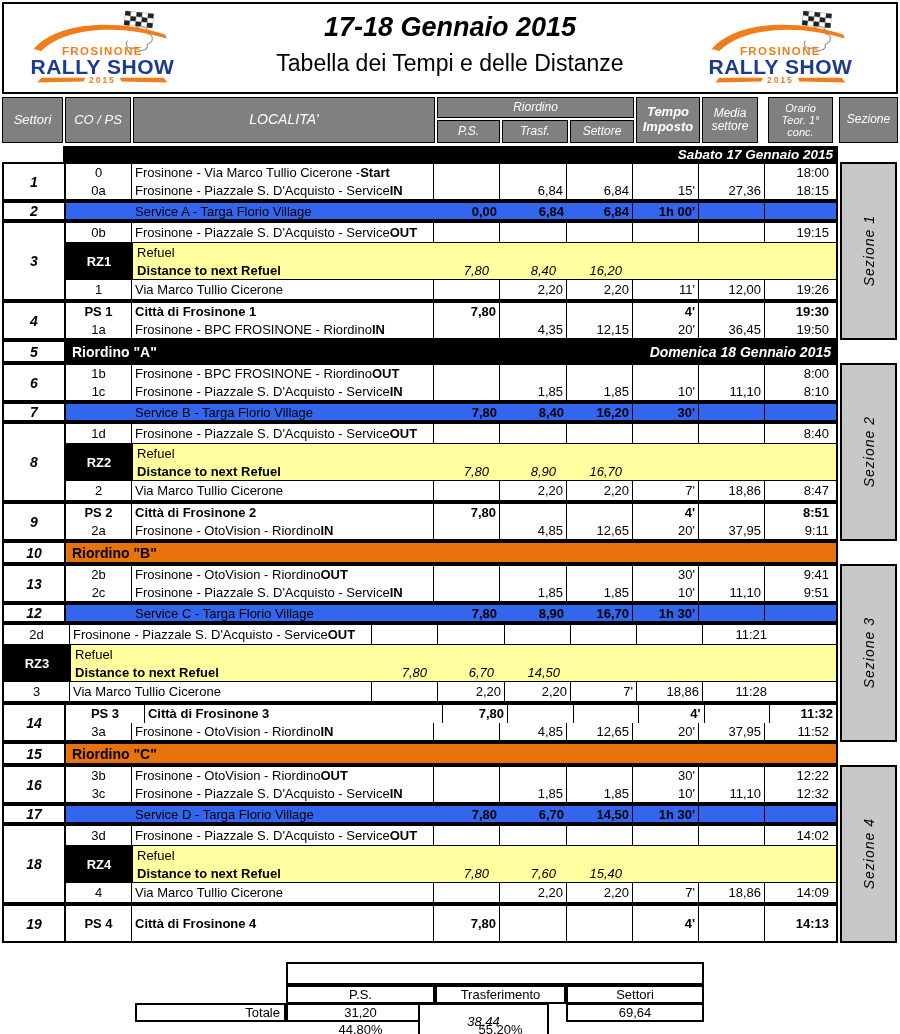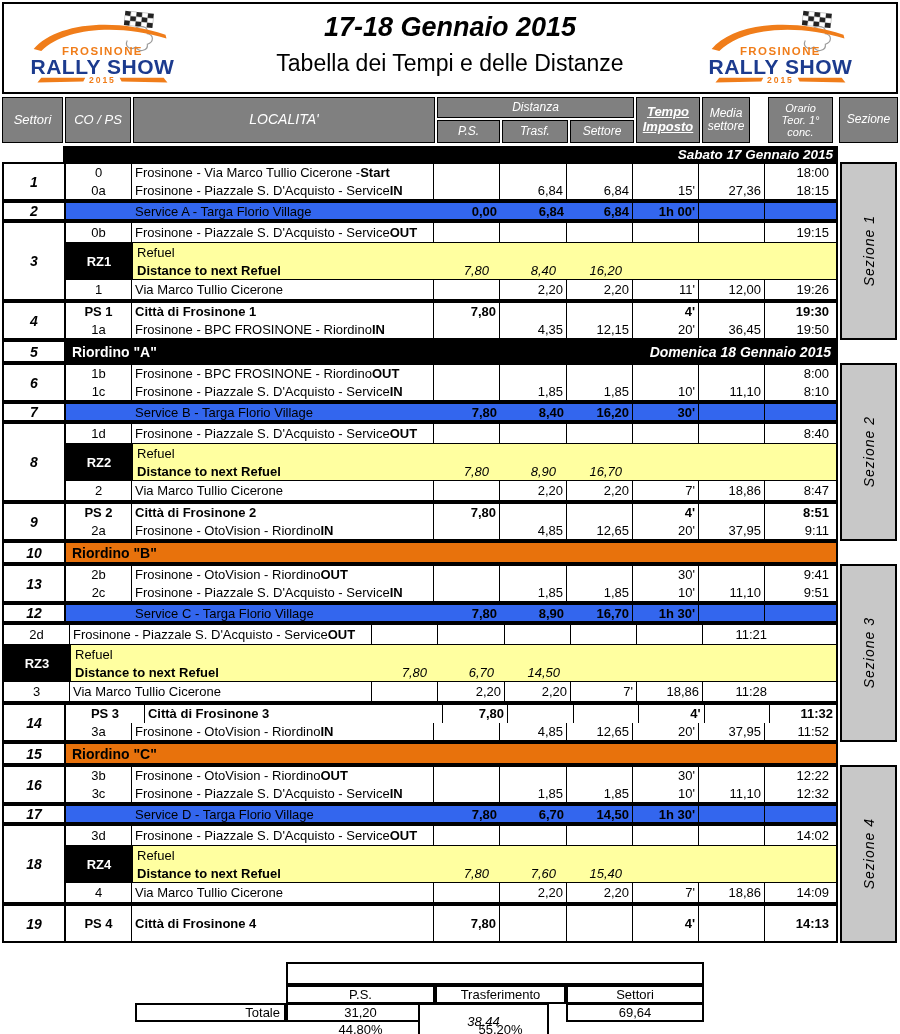"Distanza" div.hcell { text: Distanza -> Riordino }
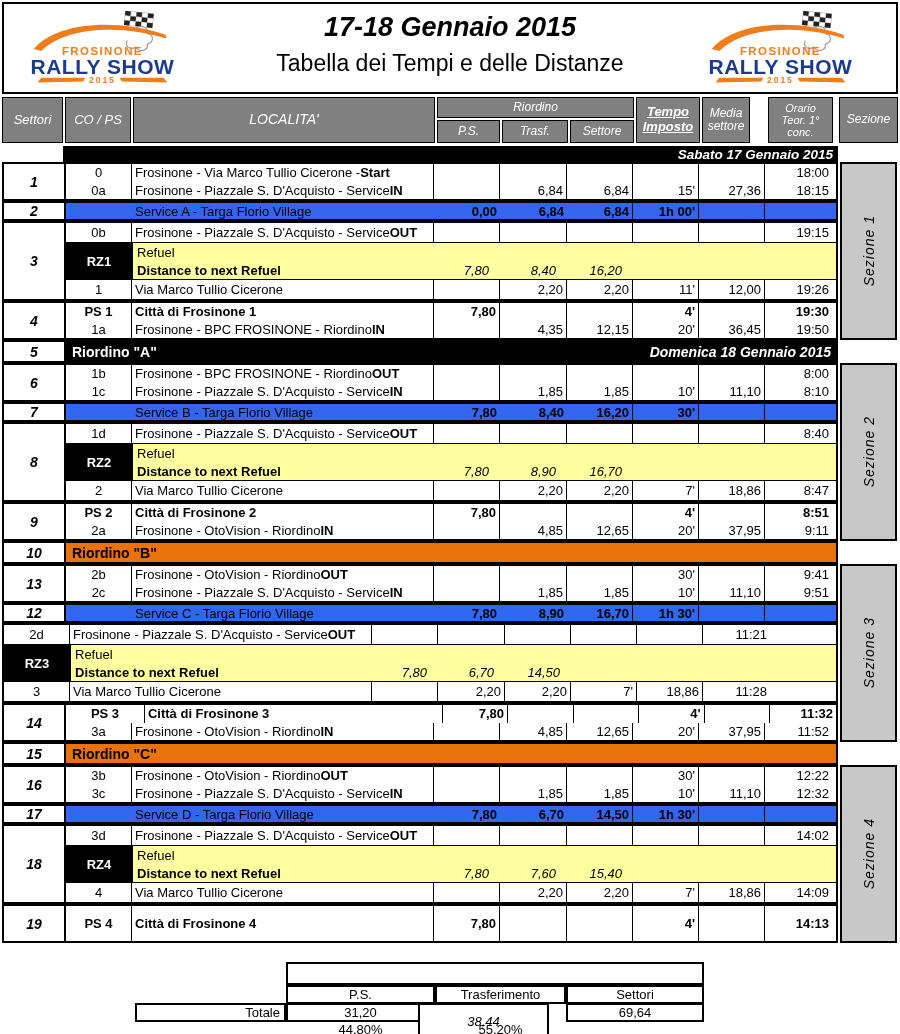"Tempo" div.hcell { text-decoration: underline -> none }
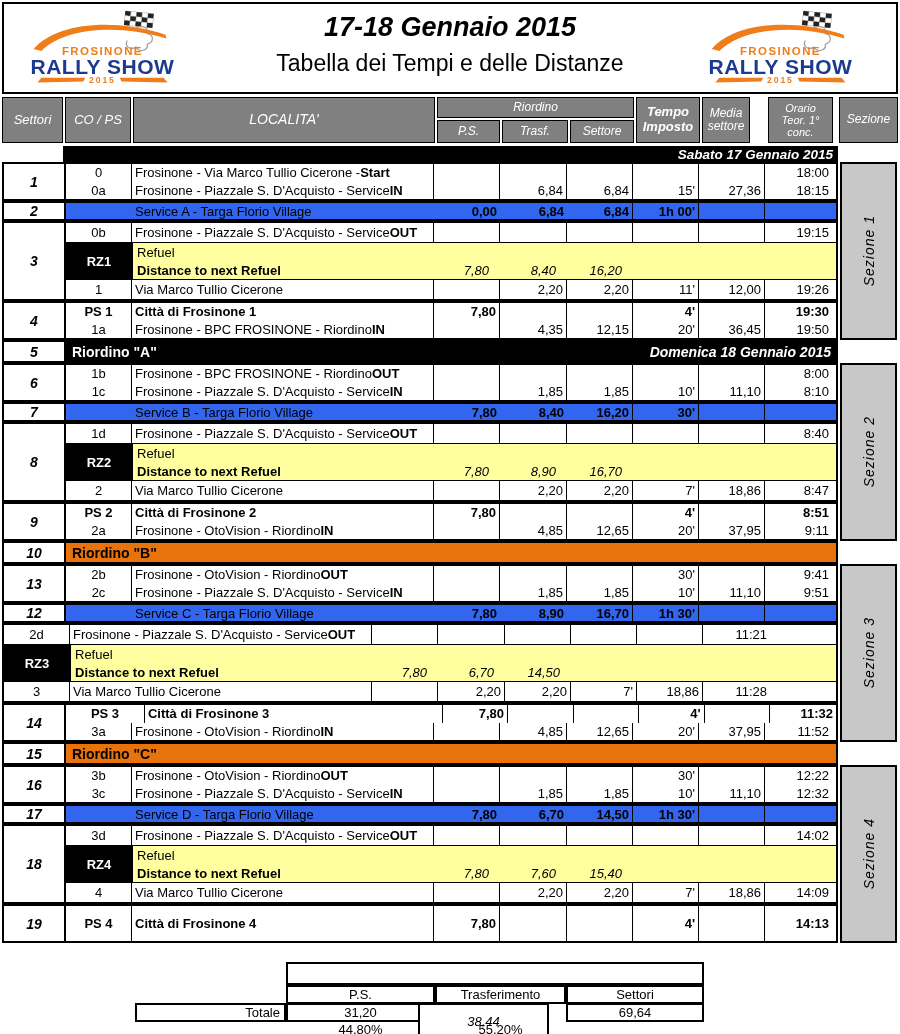"Media" div.hcell { width: 48px -> 56px }
